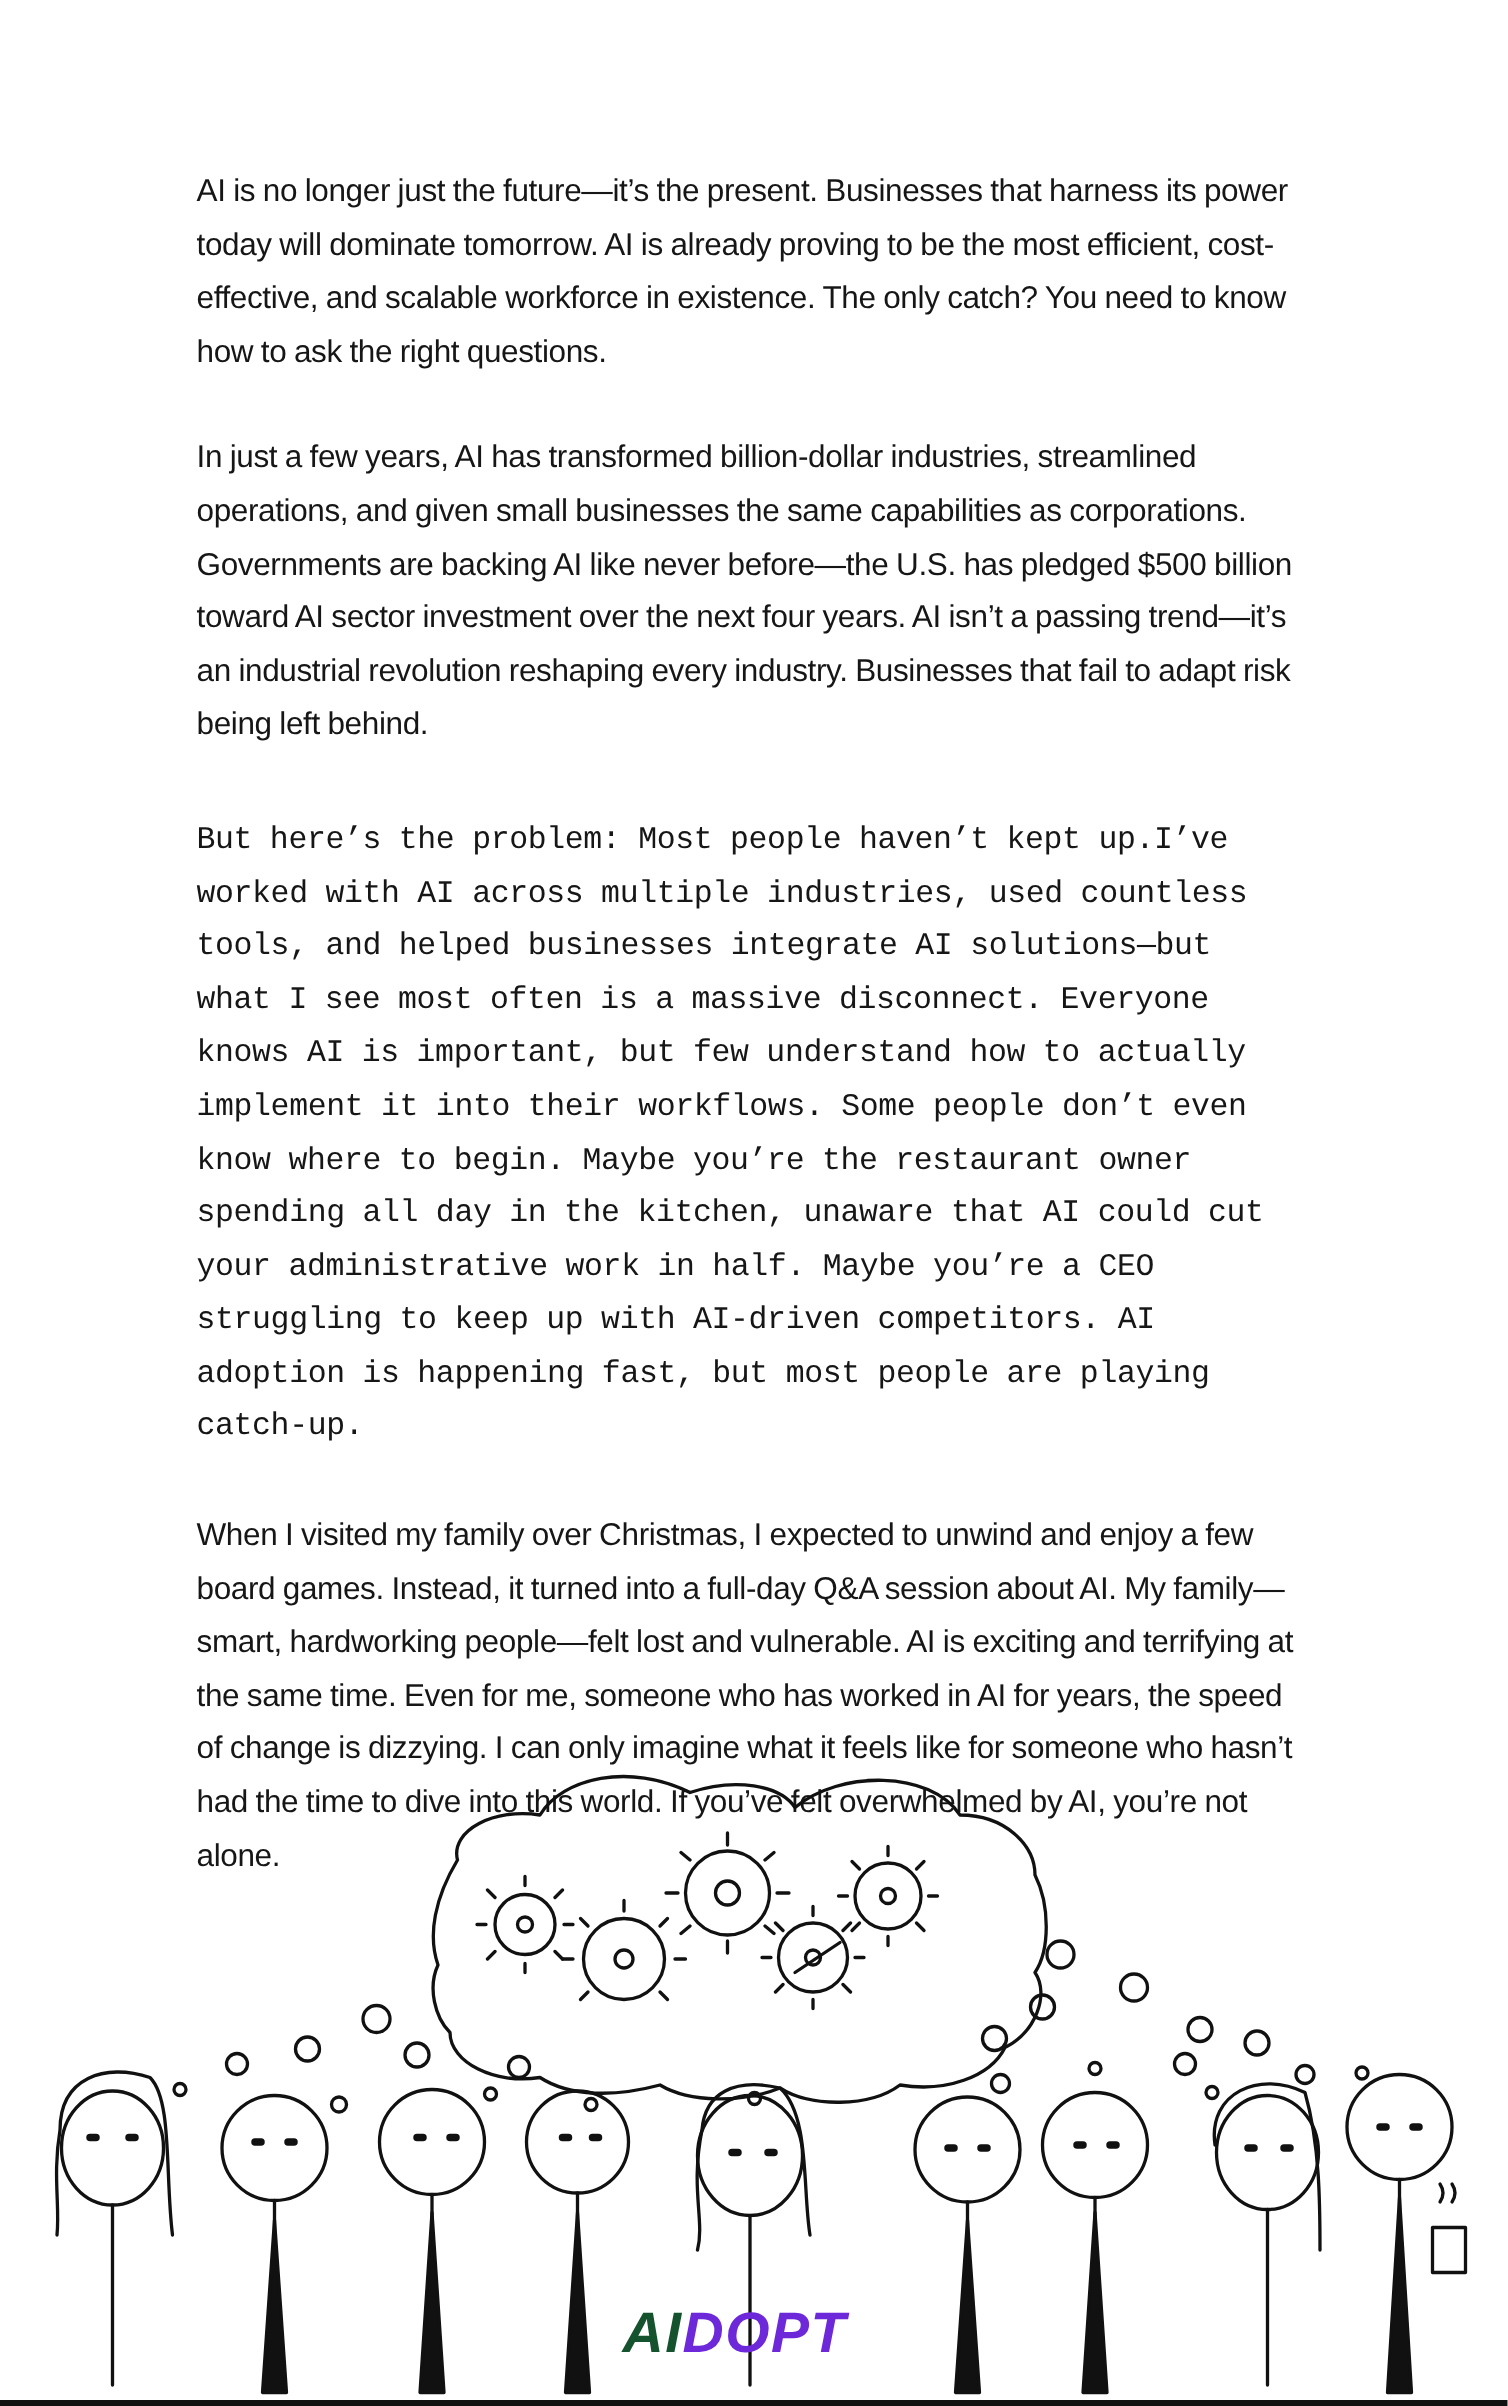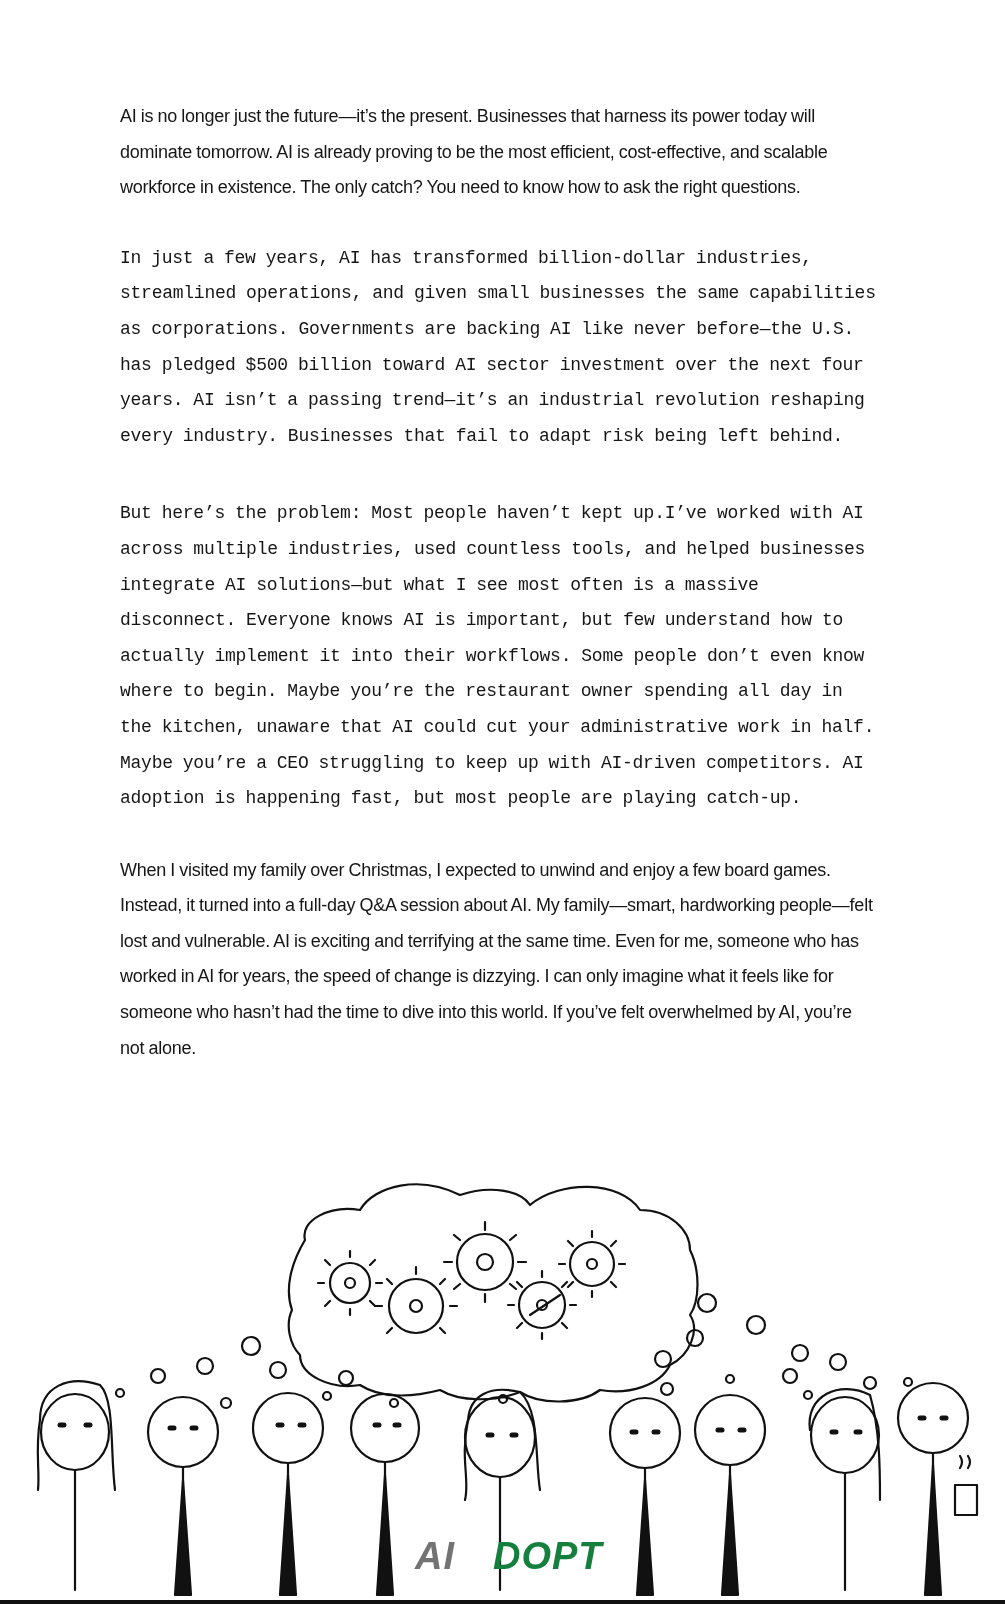"AI is no longer just" .para { font-size: 18px -> 21px; margin: 6px -> 17px }
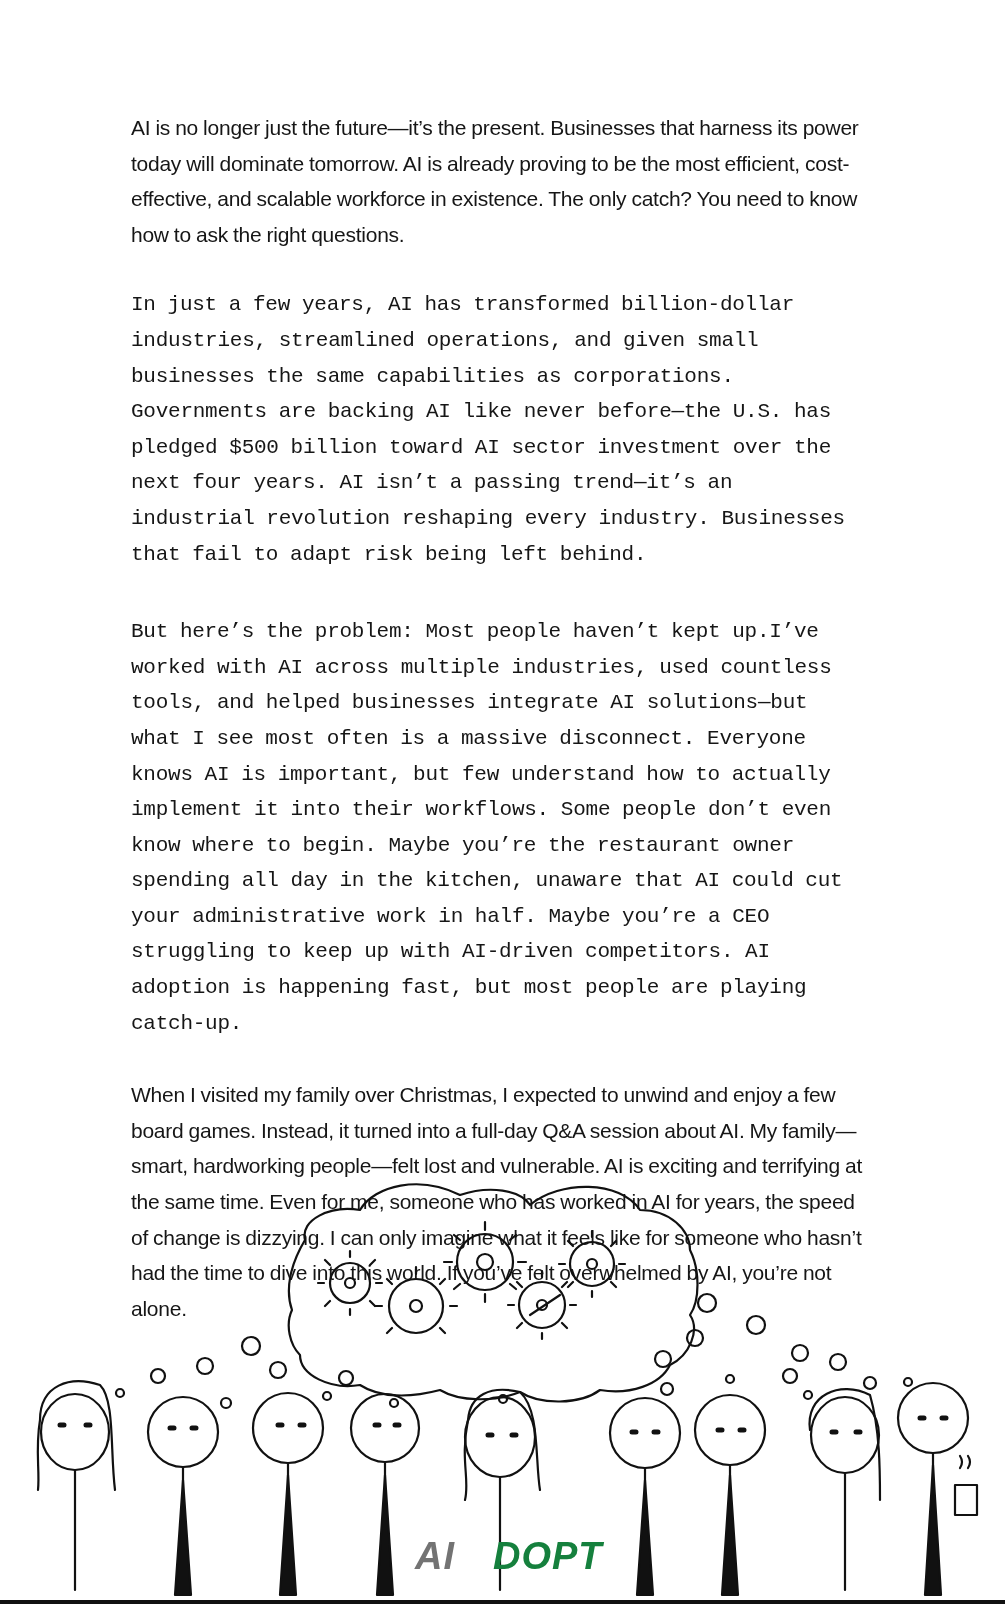"In just a few years," .p2 { font-family: Liberation Mono, monospace -> none }
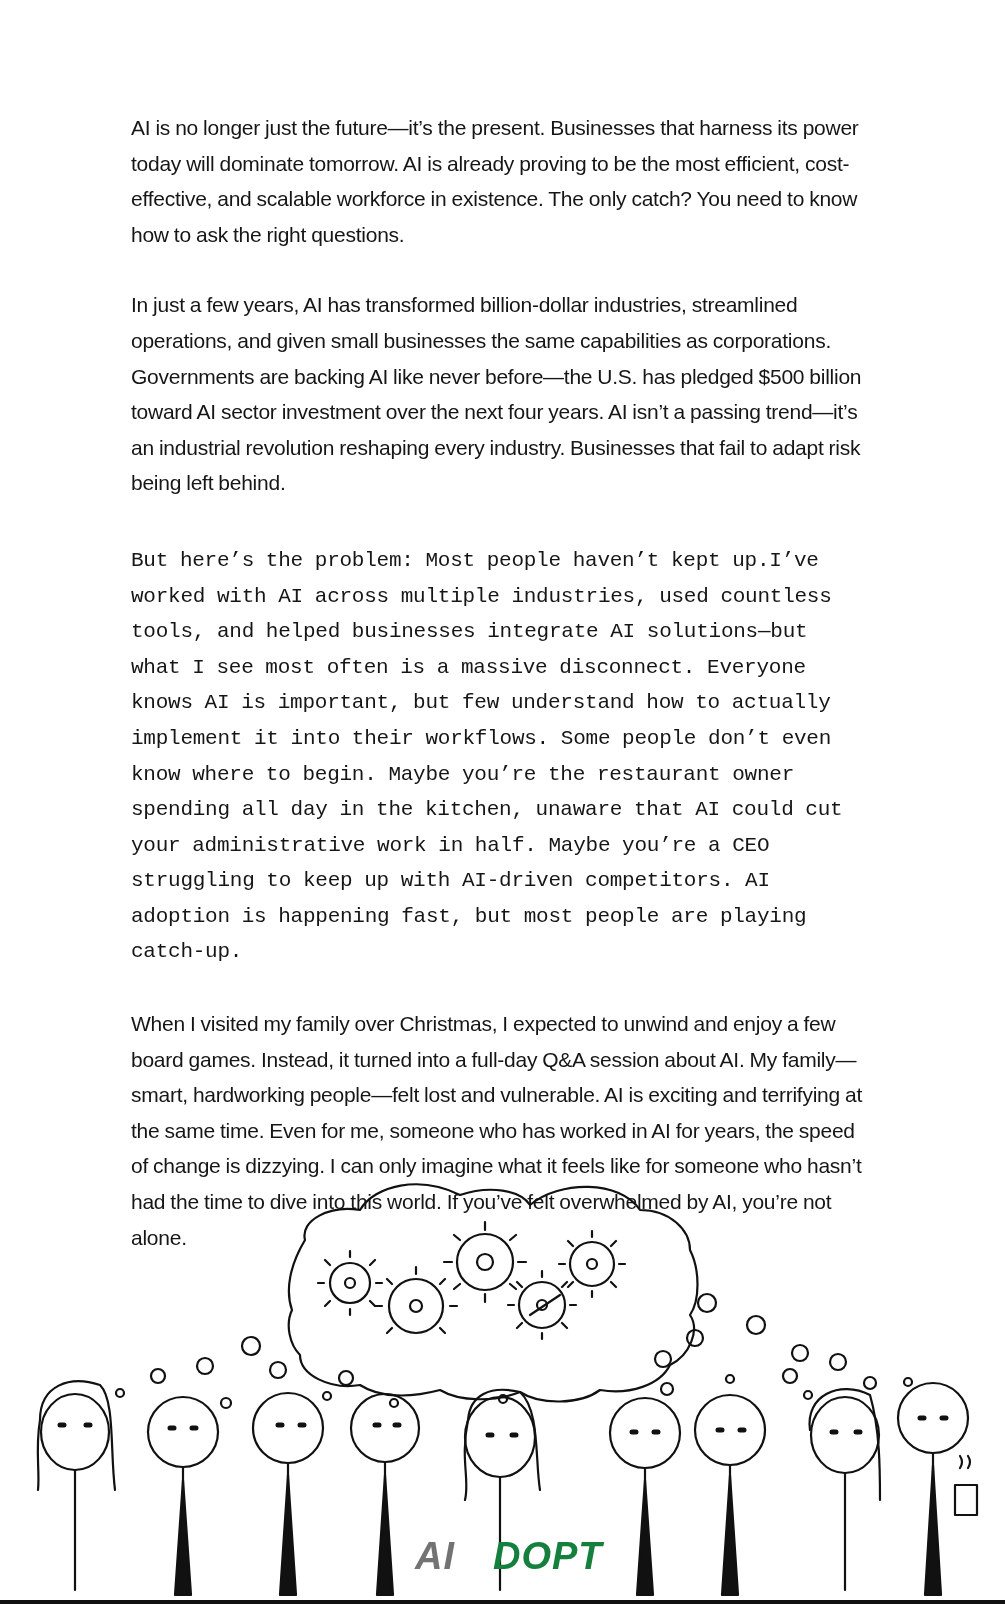"AI" .wm-a { color: #737373 -> #14532d }
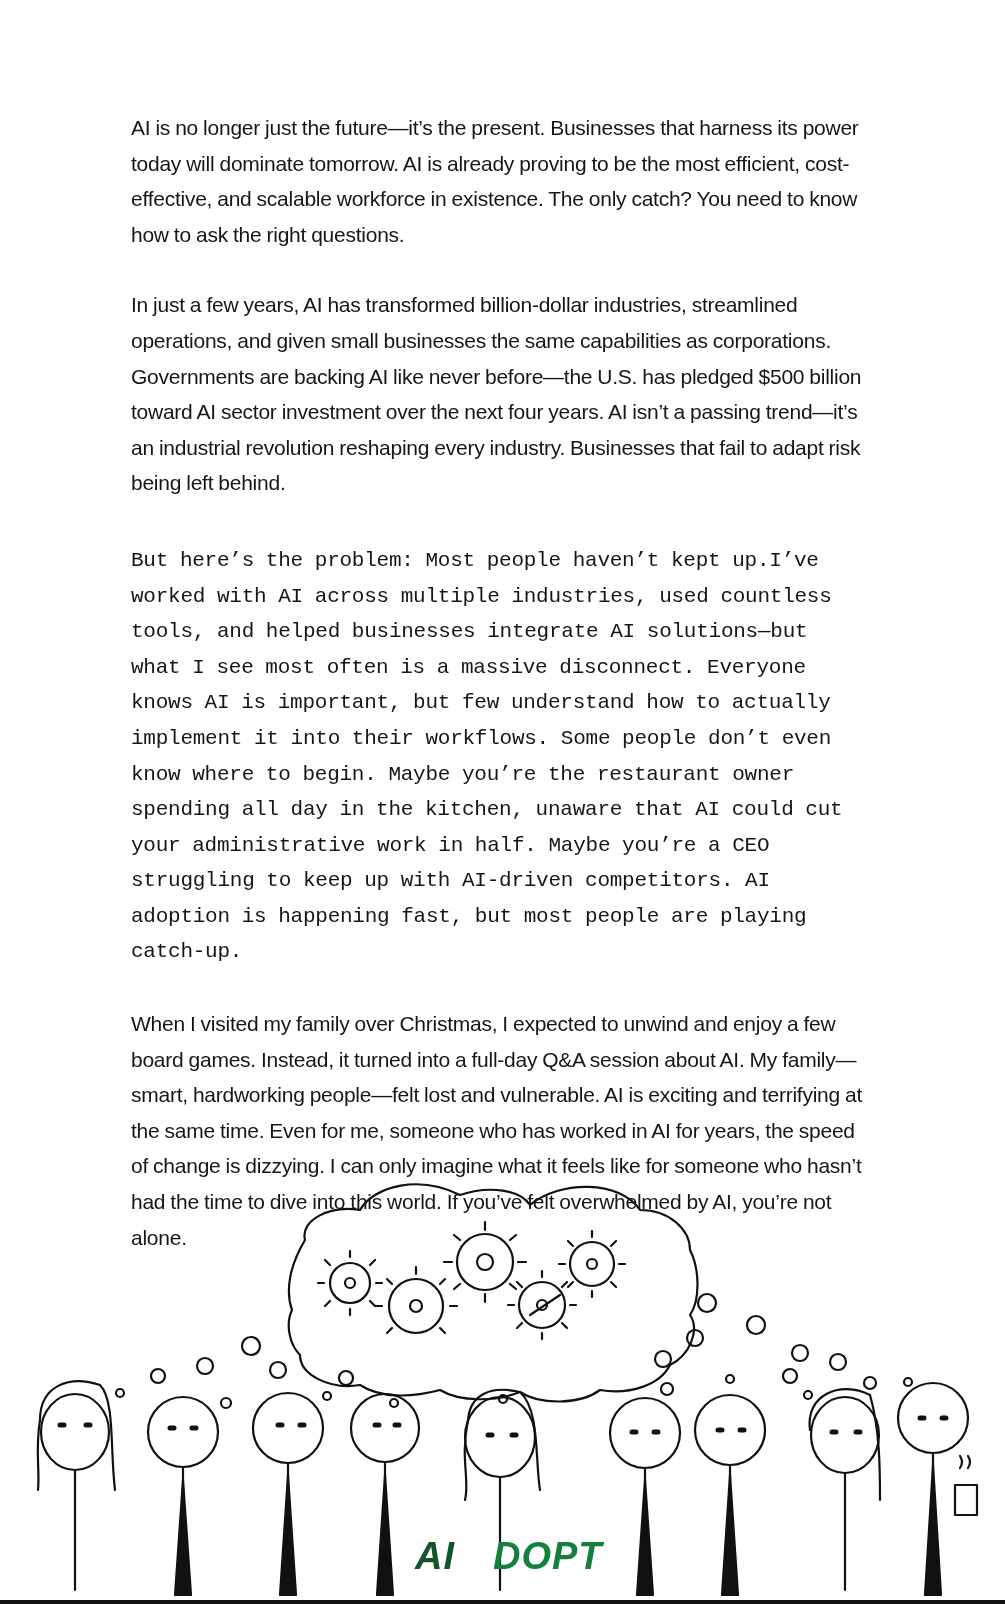"DOPT" .wm-b { color: #15803d -> #6d28d9; margin-left: 38px -> none }
